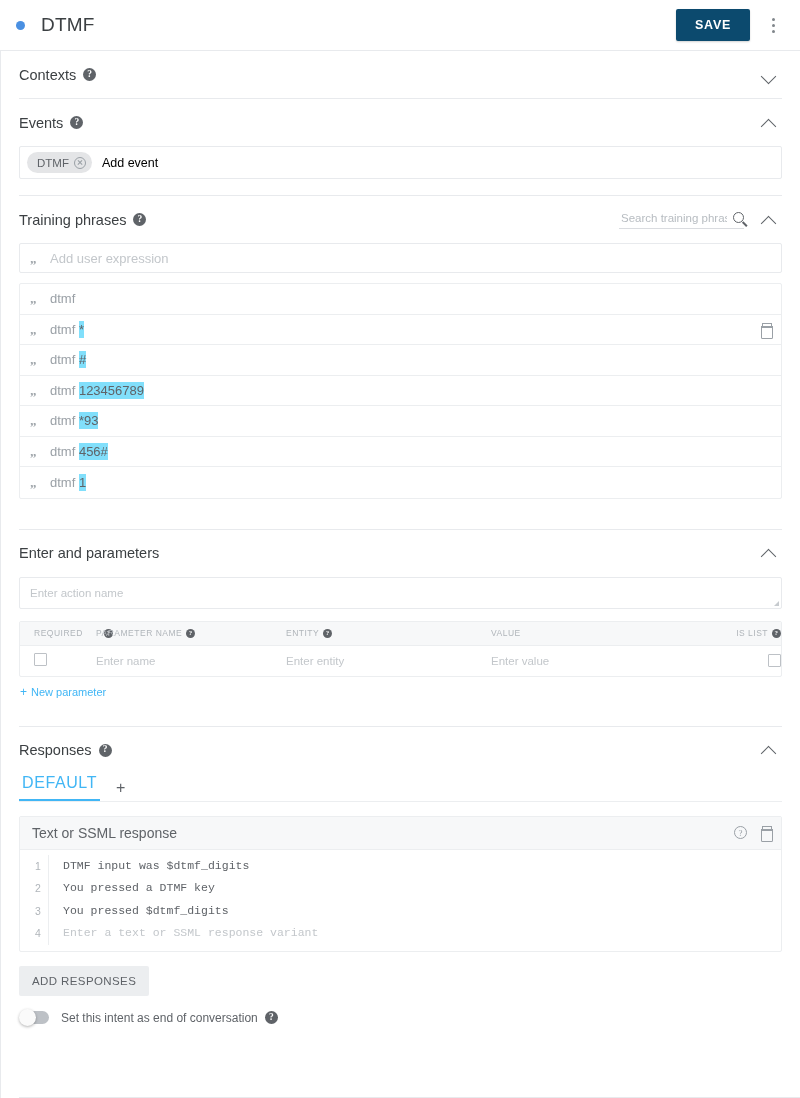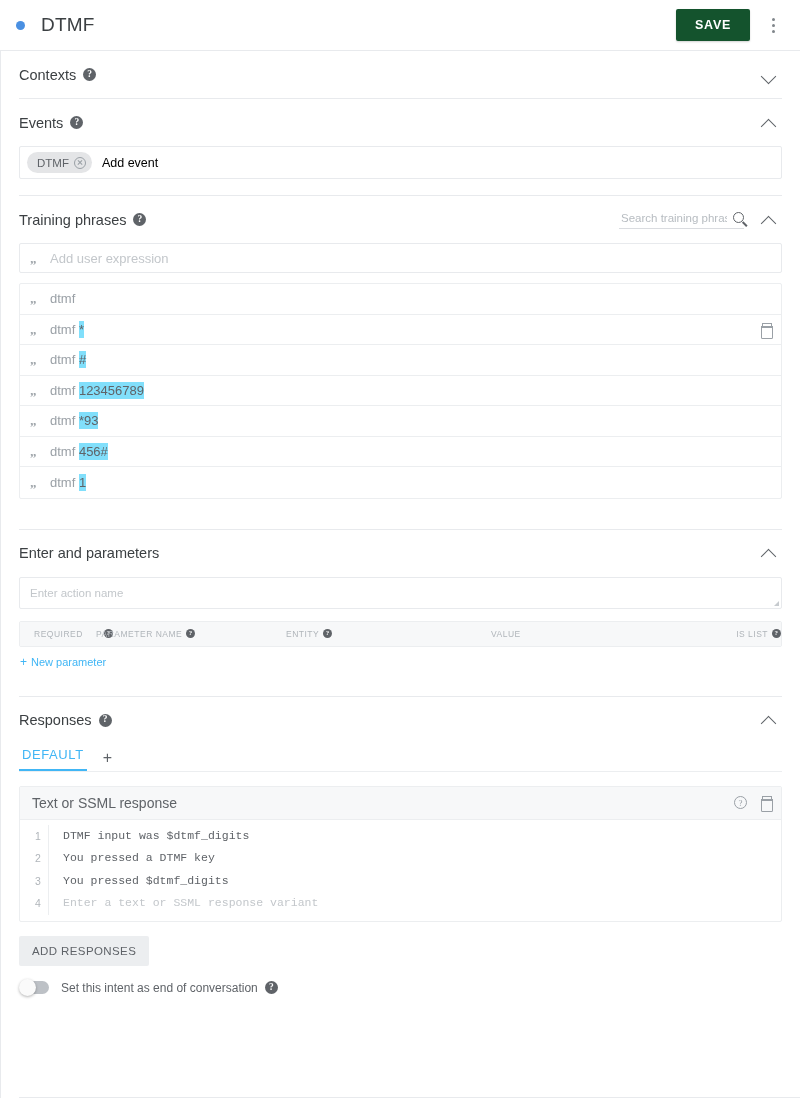"SAVE" .save-btn { background: #14532d -> #0c4a6e }
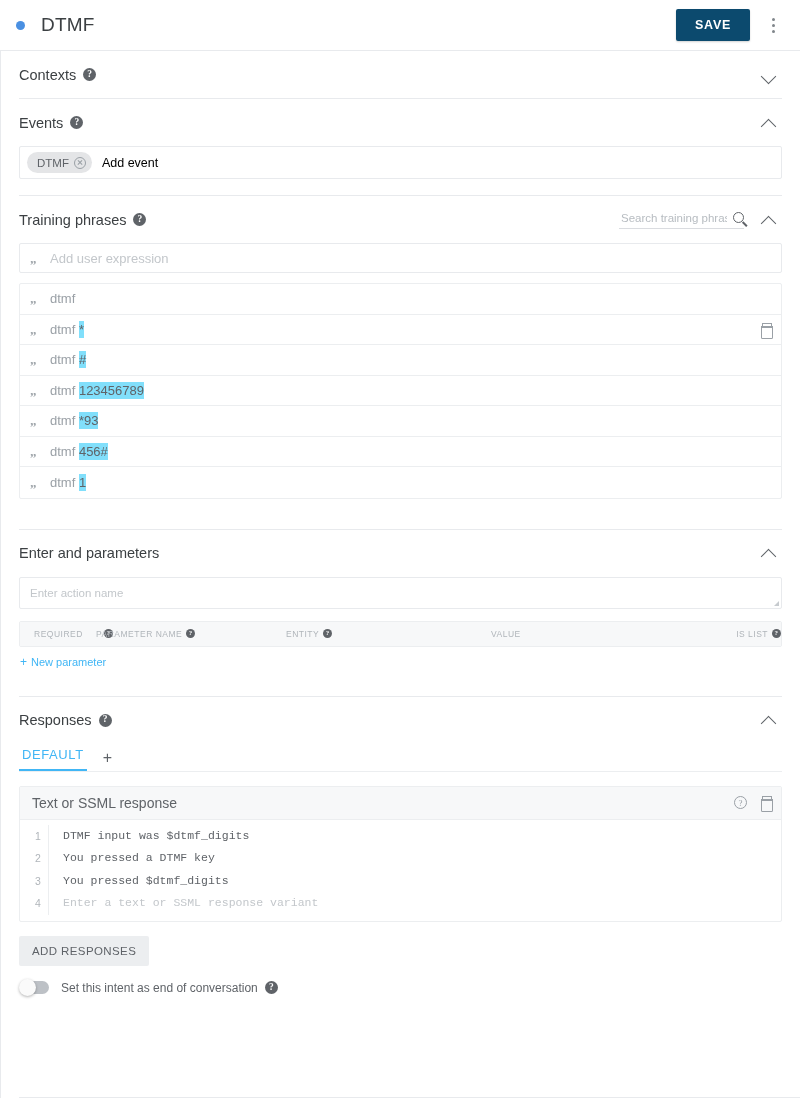"Enter name" div.ptr { html: none -> <div> <span><span></span></span> <span>Enter name</span> <span>Enter entity</span> <span>Enter value</span> <span> <span></span> </span> </div> }
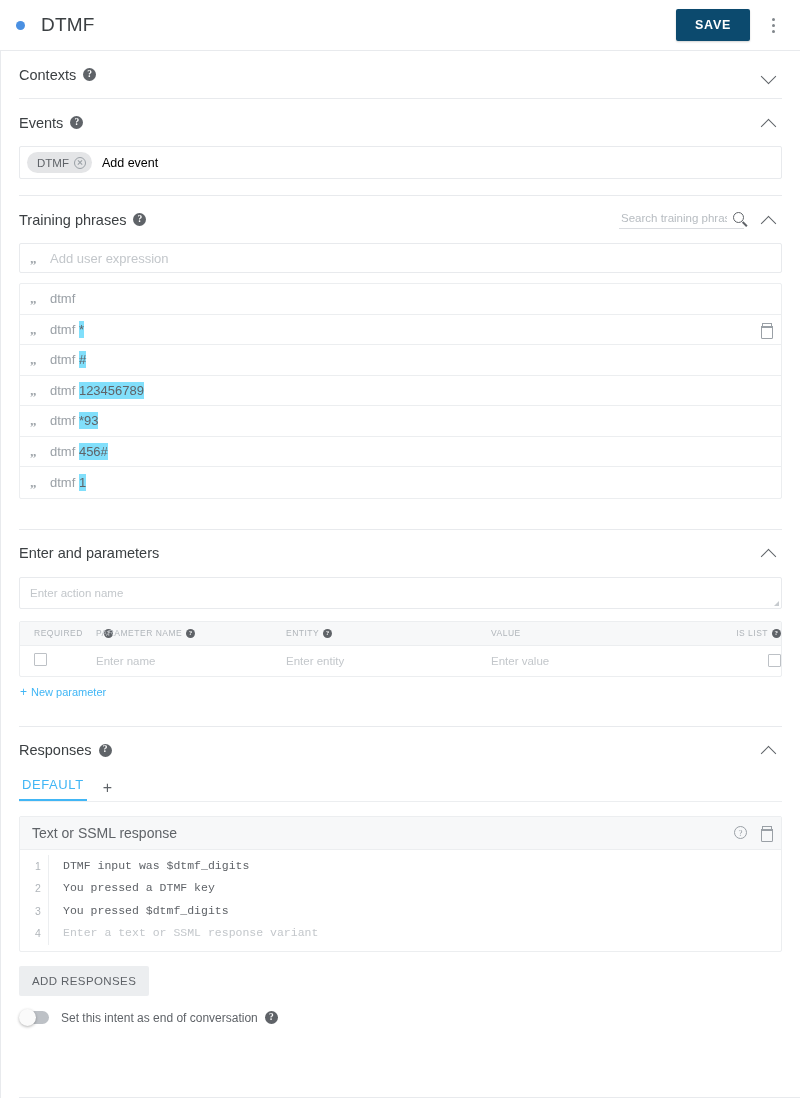"DEFAULT" .tab { font-size: 13px -> 16px }
